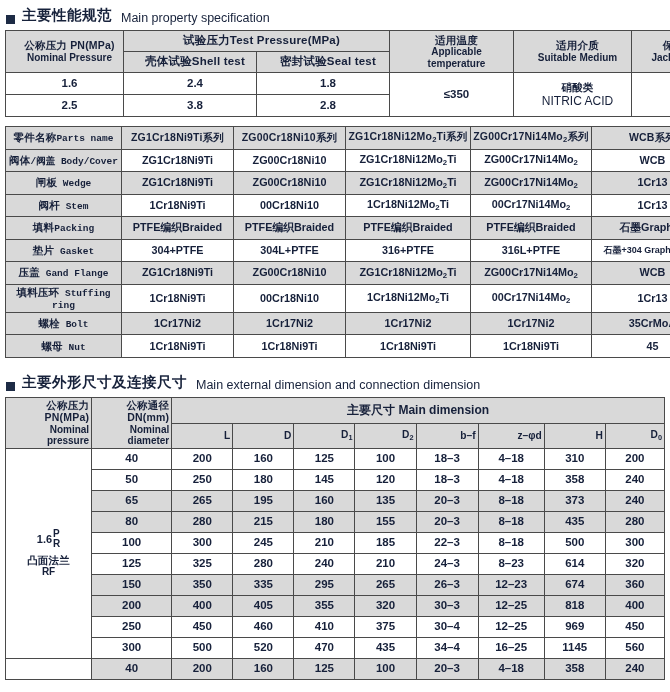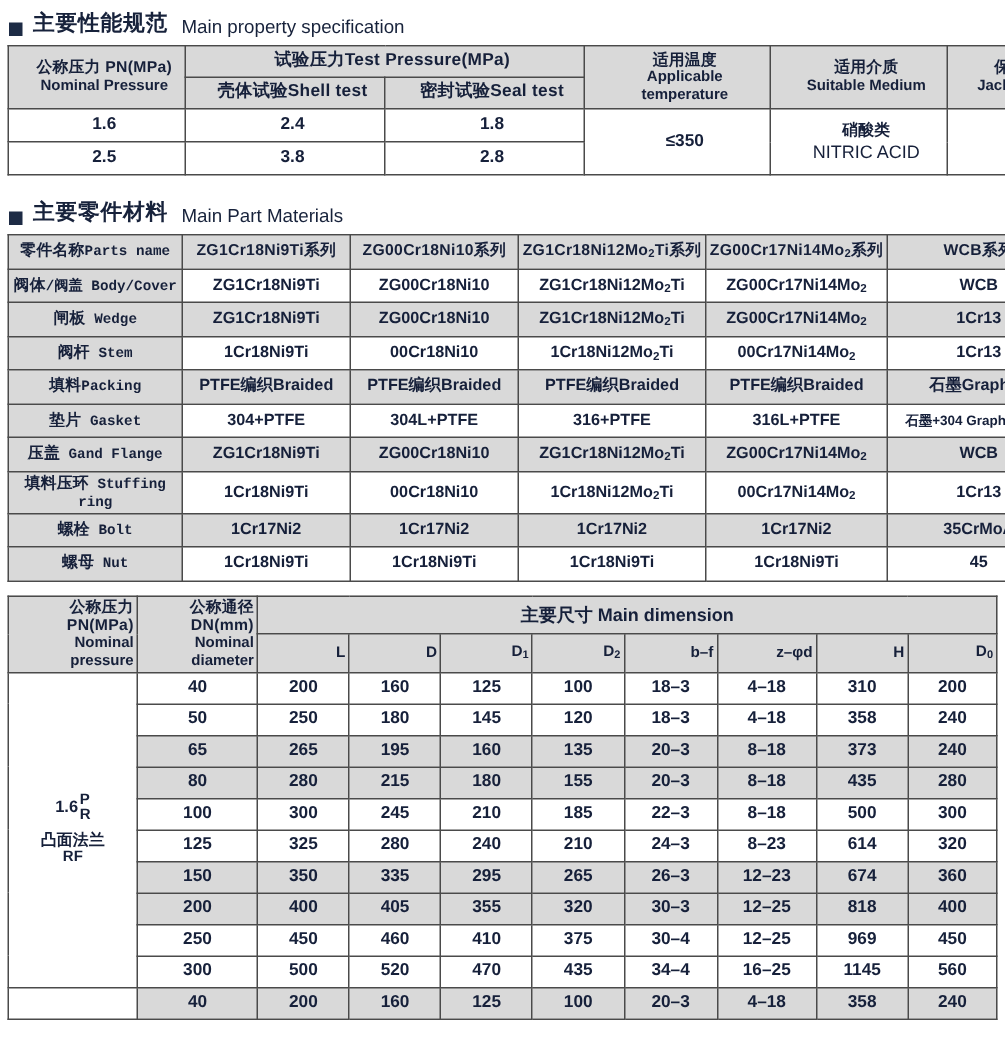"主要零件材料" div.section-head { html: <div> <span></span> <span>主要零件材料</span> <span>Main Part Materials</span> </div> -> none }
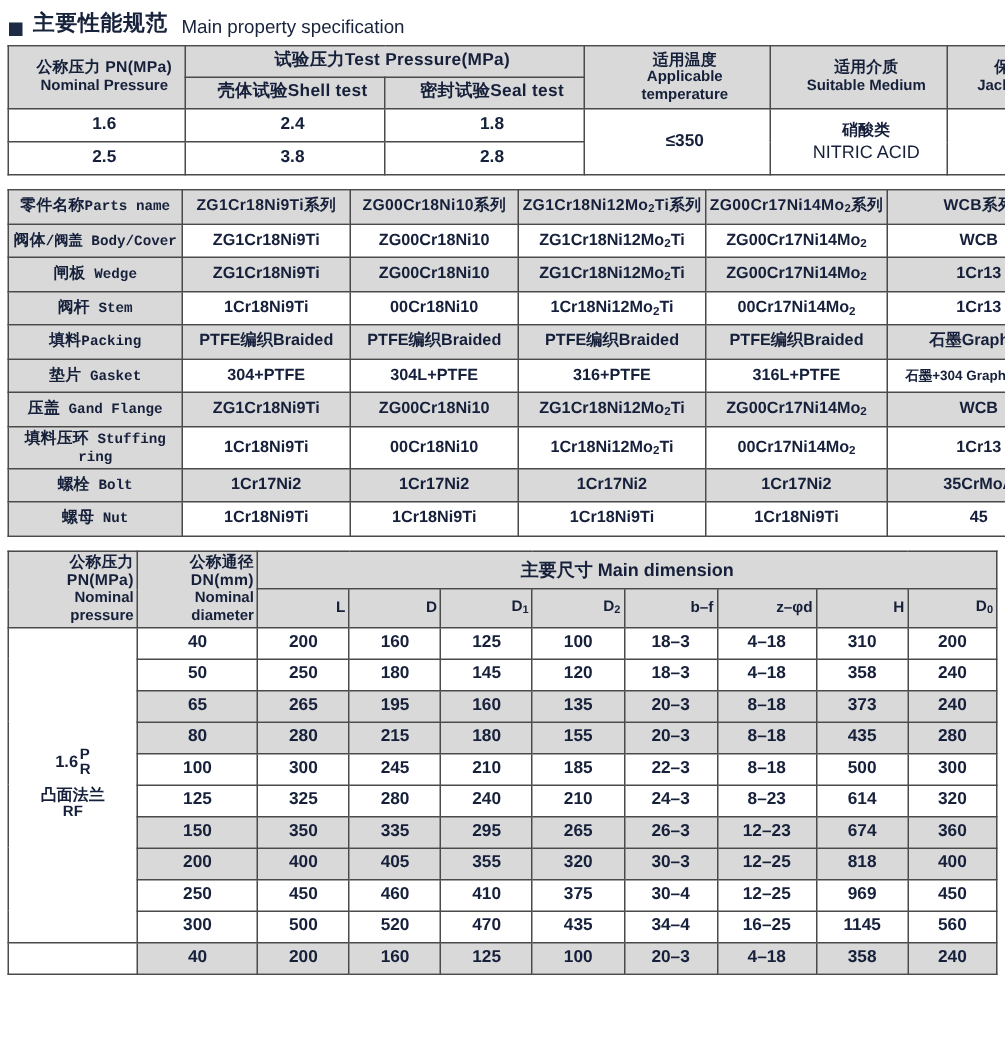"主要外形尺寸及连接尺寸" div.section-head { html: none -> <div> <span></span> <span>主要外形尺寸及连接尺寸</span> <span>Main external dimension and connection dimension</span> </div> }
